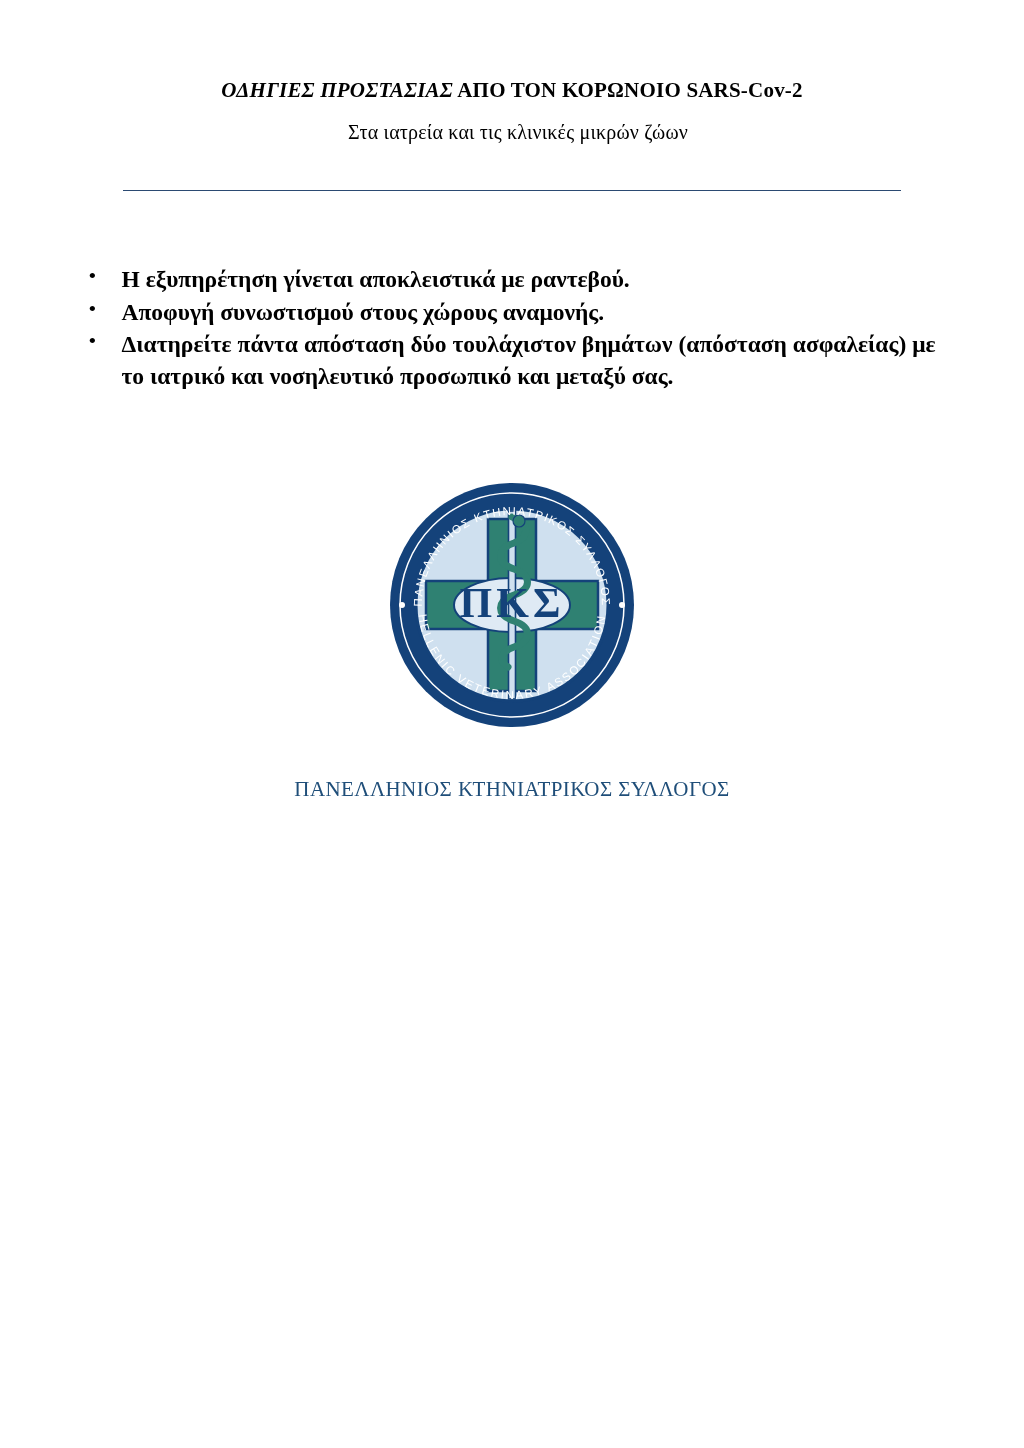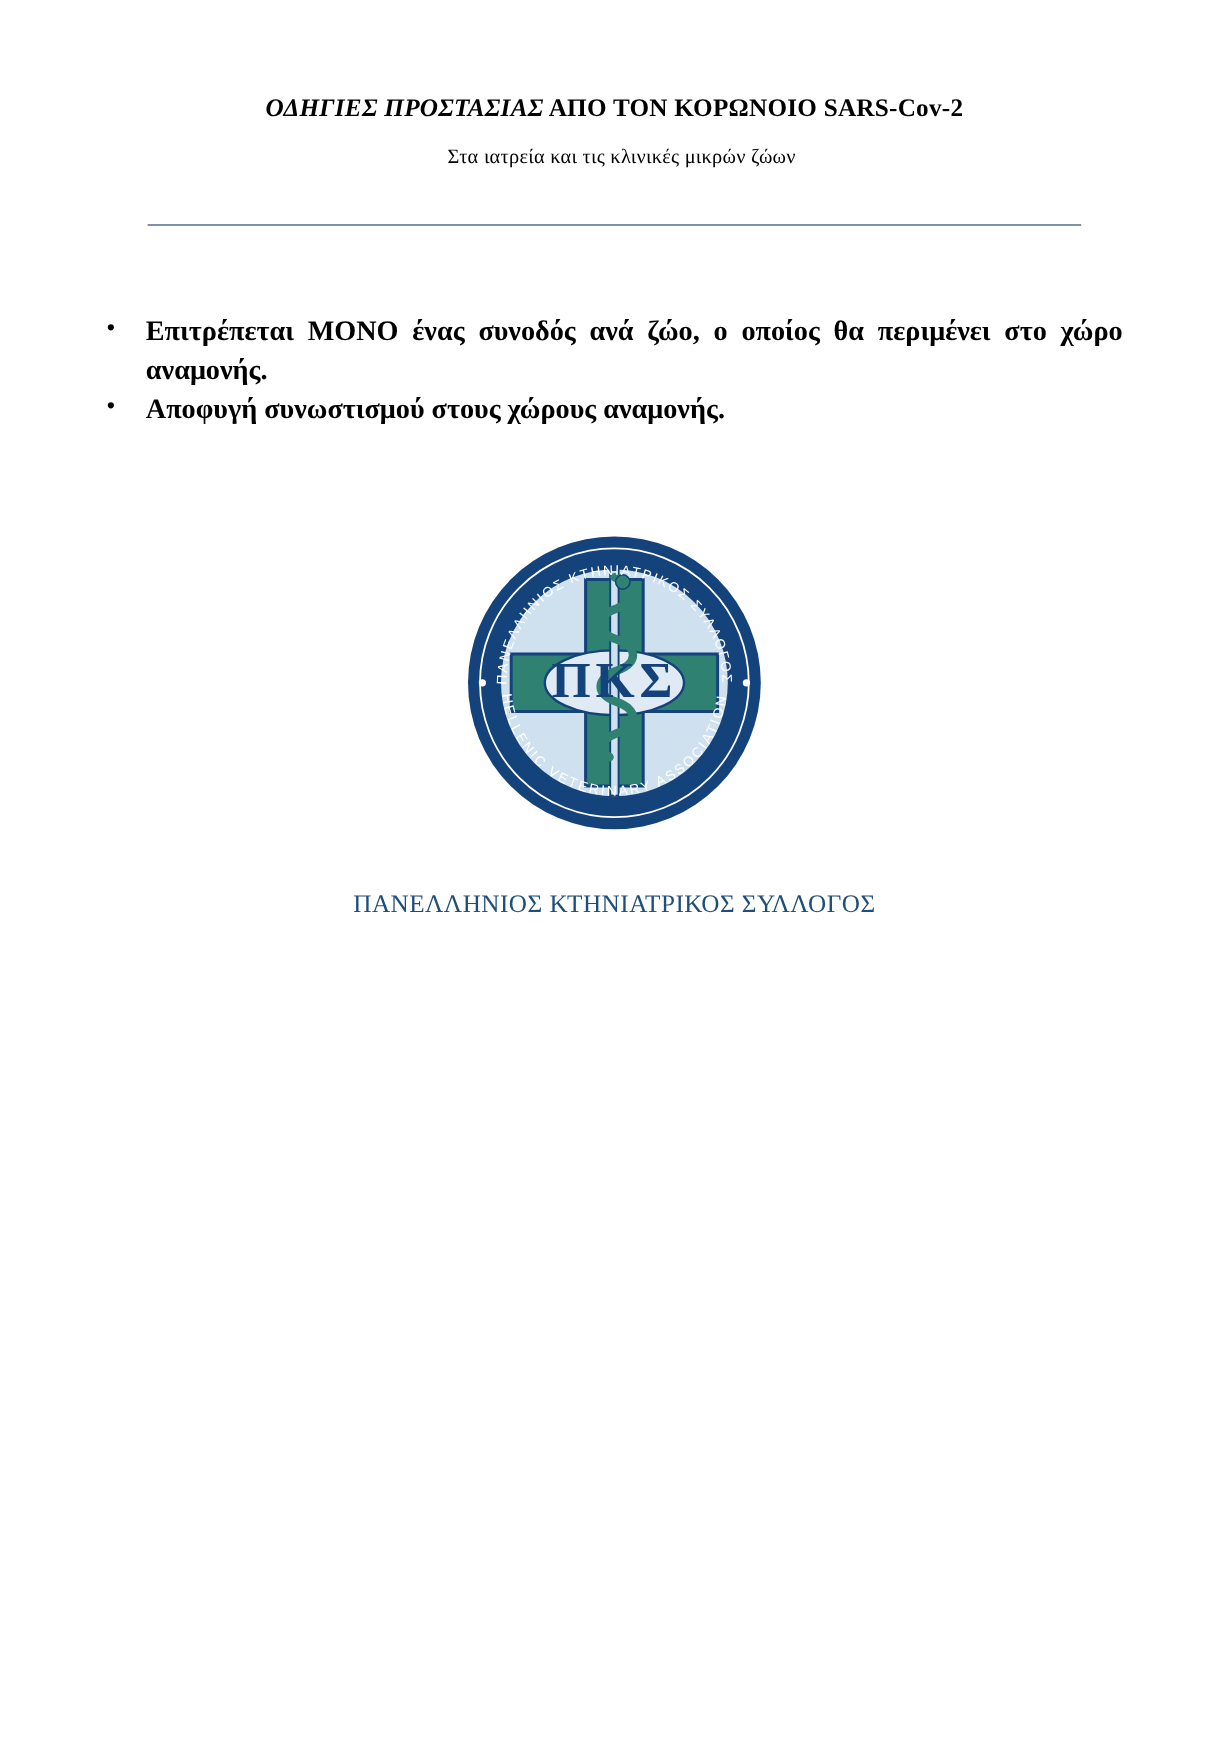"Στα ιατρεία και τις κλινικές" .subtitle { font-size: 17px -> 20px }
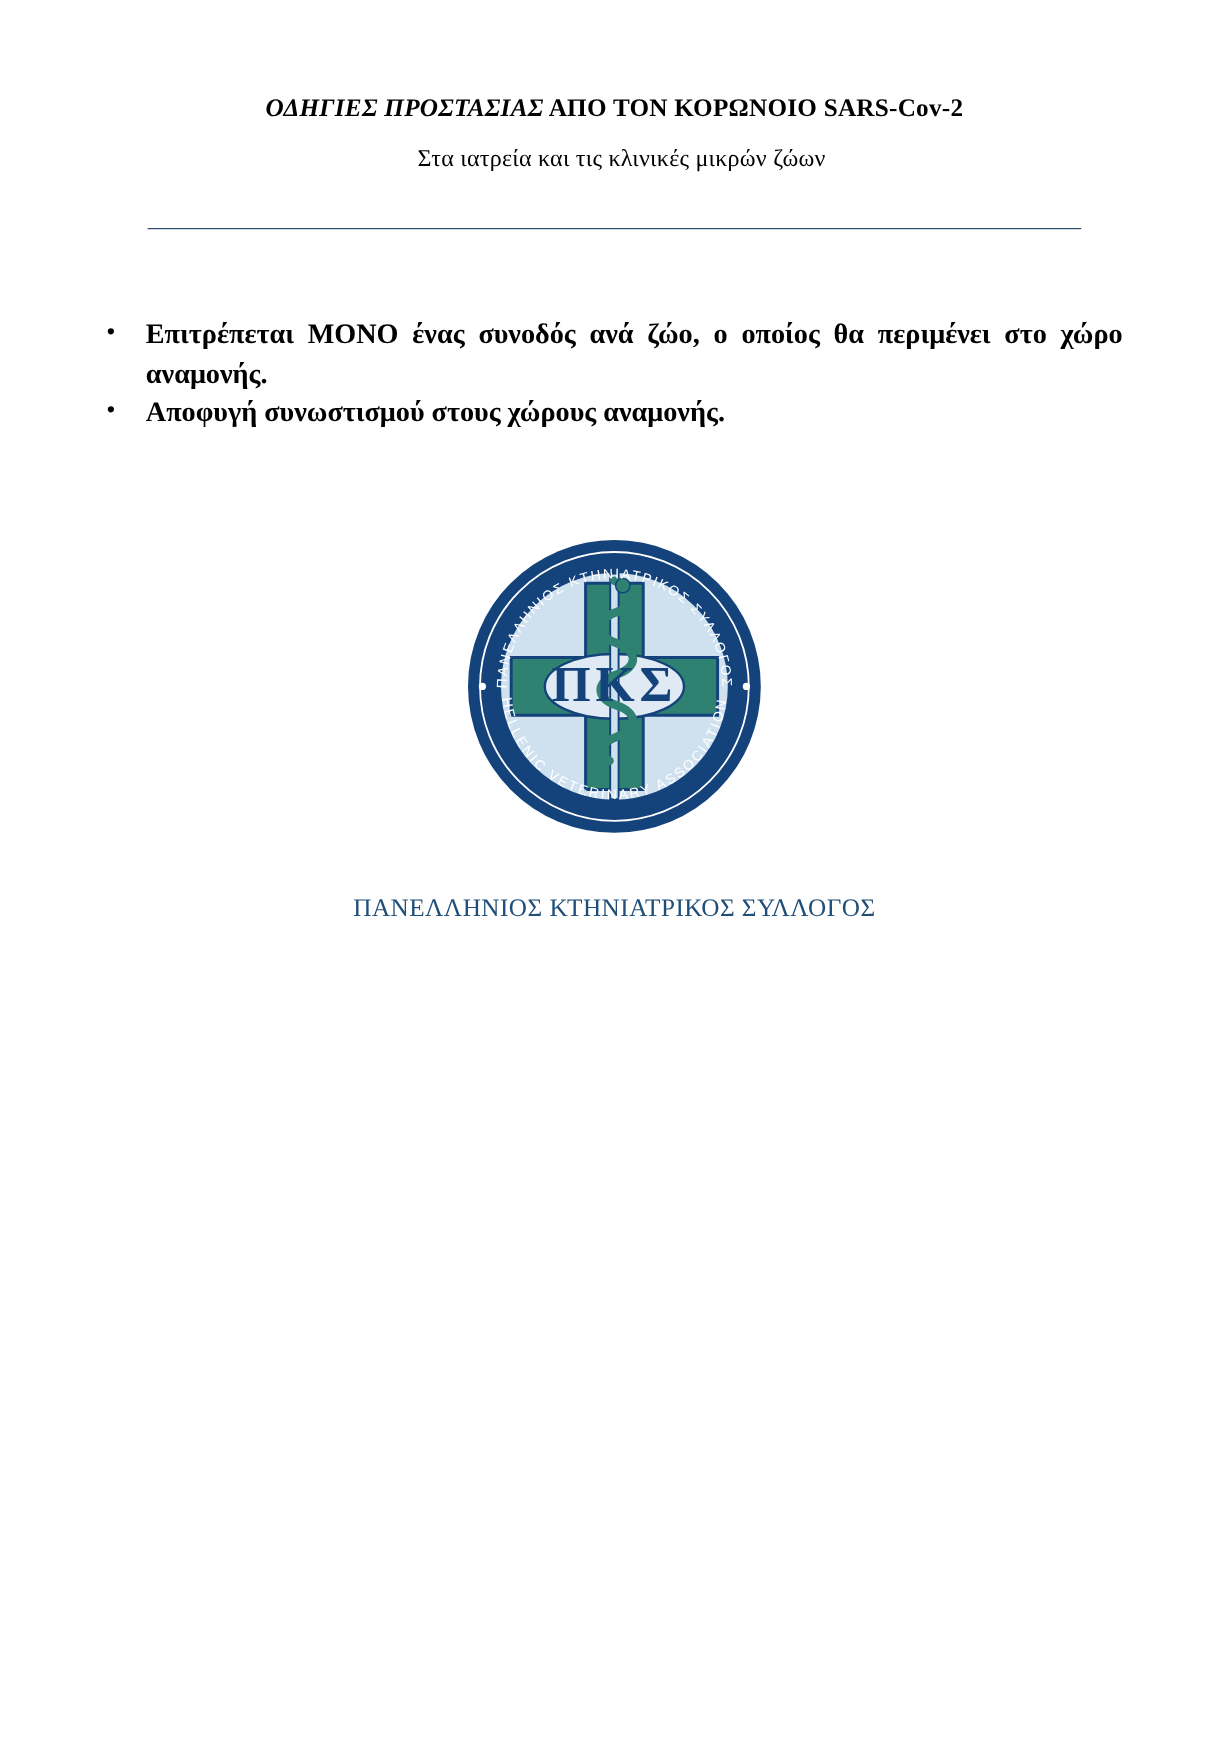"Η εξυπηρέτηση γίνεται αποκλειστικά με" li.gap-sm { html: none -> <li>Η εξυπηρέτηση γίνεται αποκλειστικά με ραντεβού.</li> }
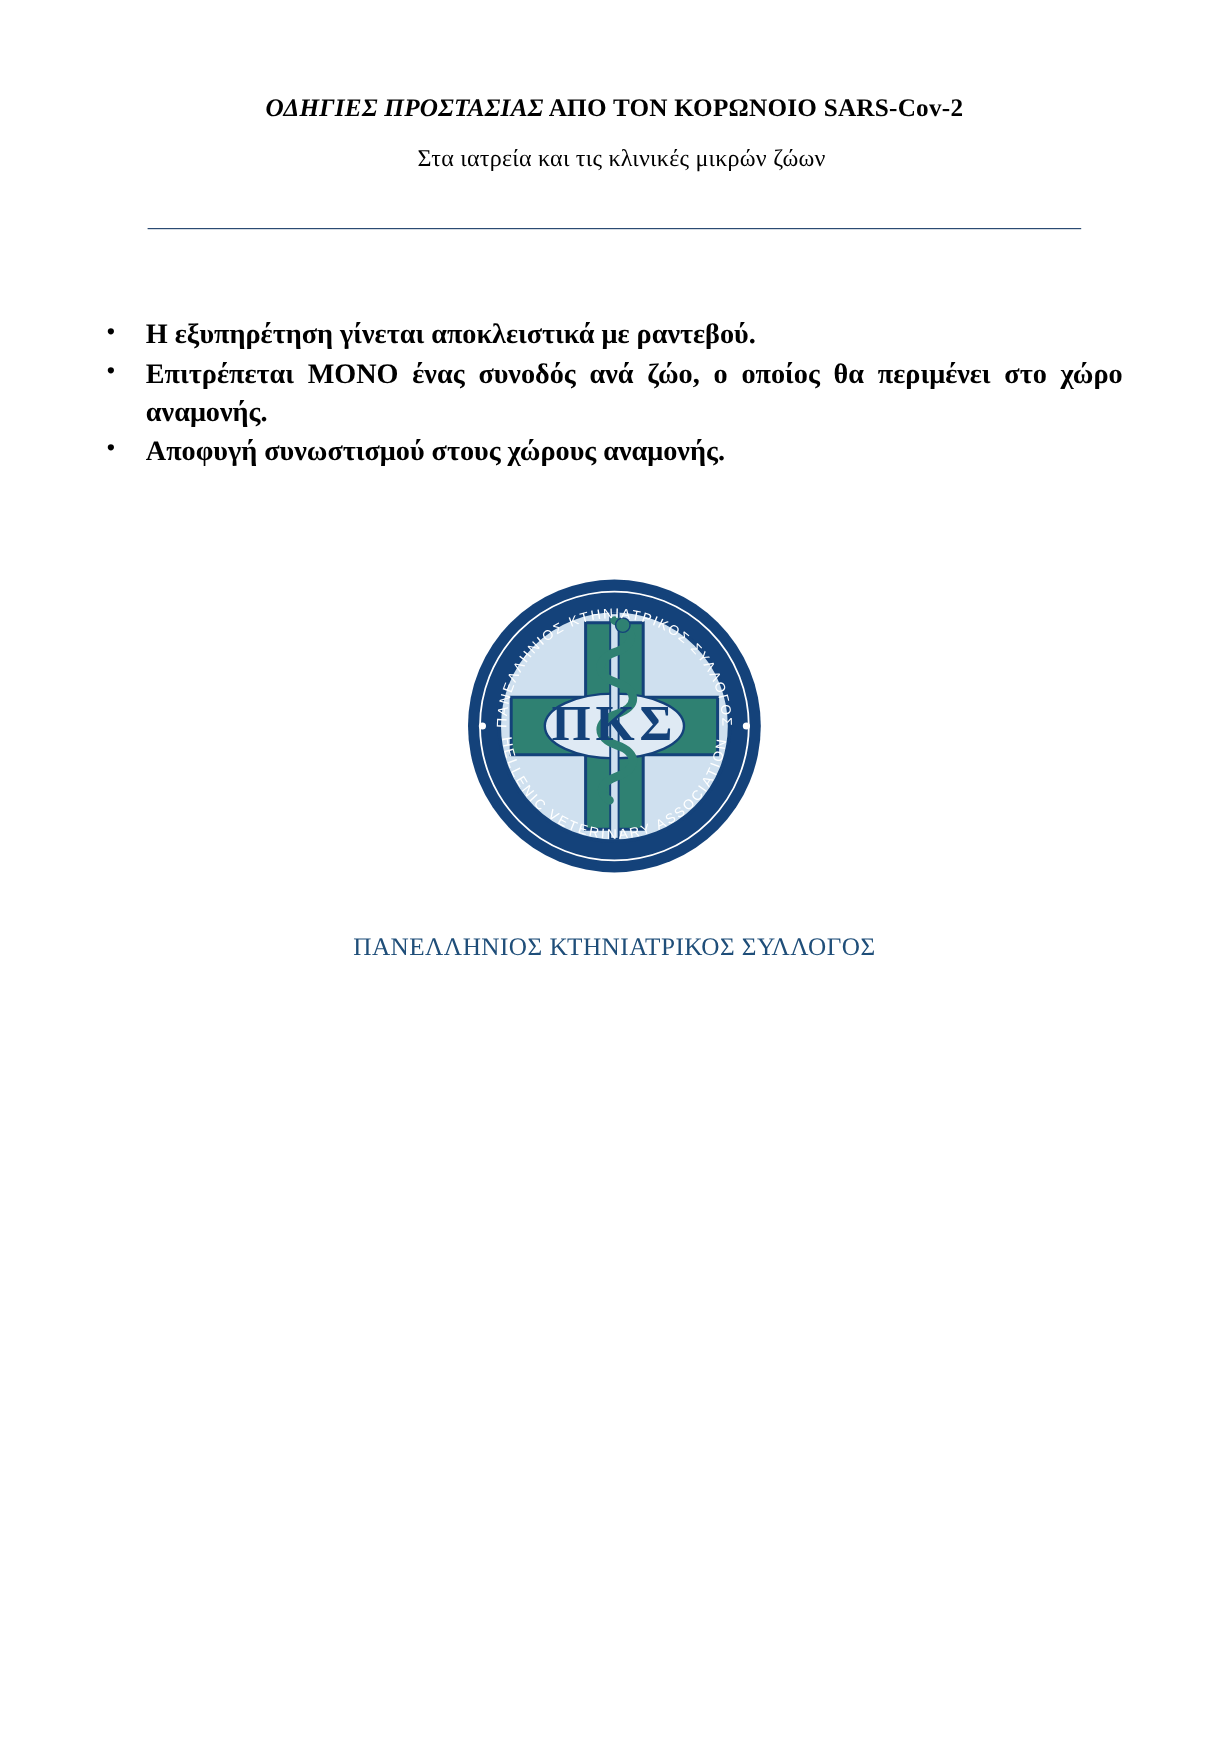"Επιτρέπεται ΜΟΝΟ ένας συνοδός ανά" li.gap-1 { html: <li>Επιτρέπεται ΜΟΝΟ ένας συνοδός ανά ζώο, ο οποίος θα περιμένει στο χώρο αναμονής.</li> -> none }
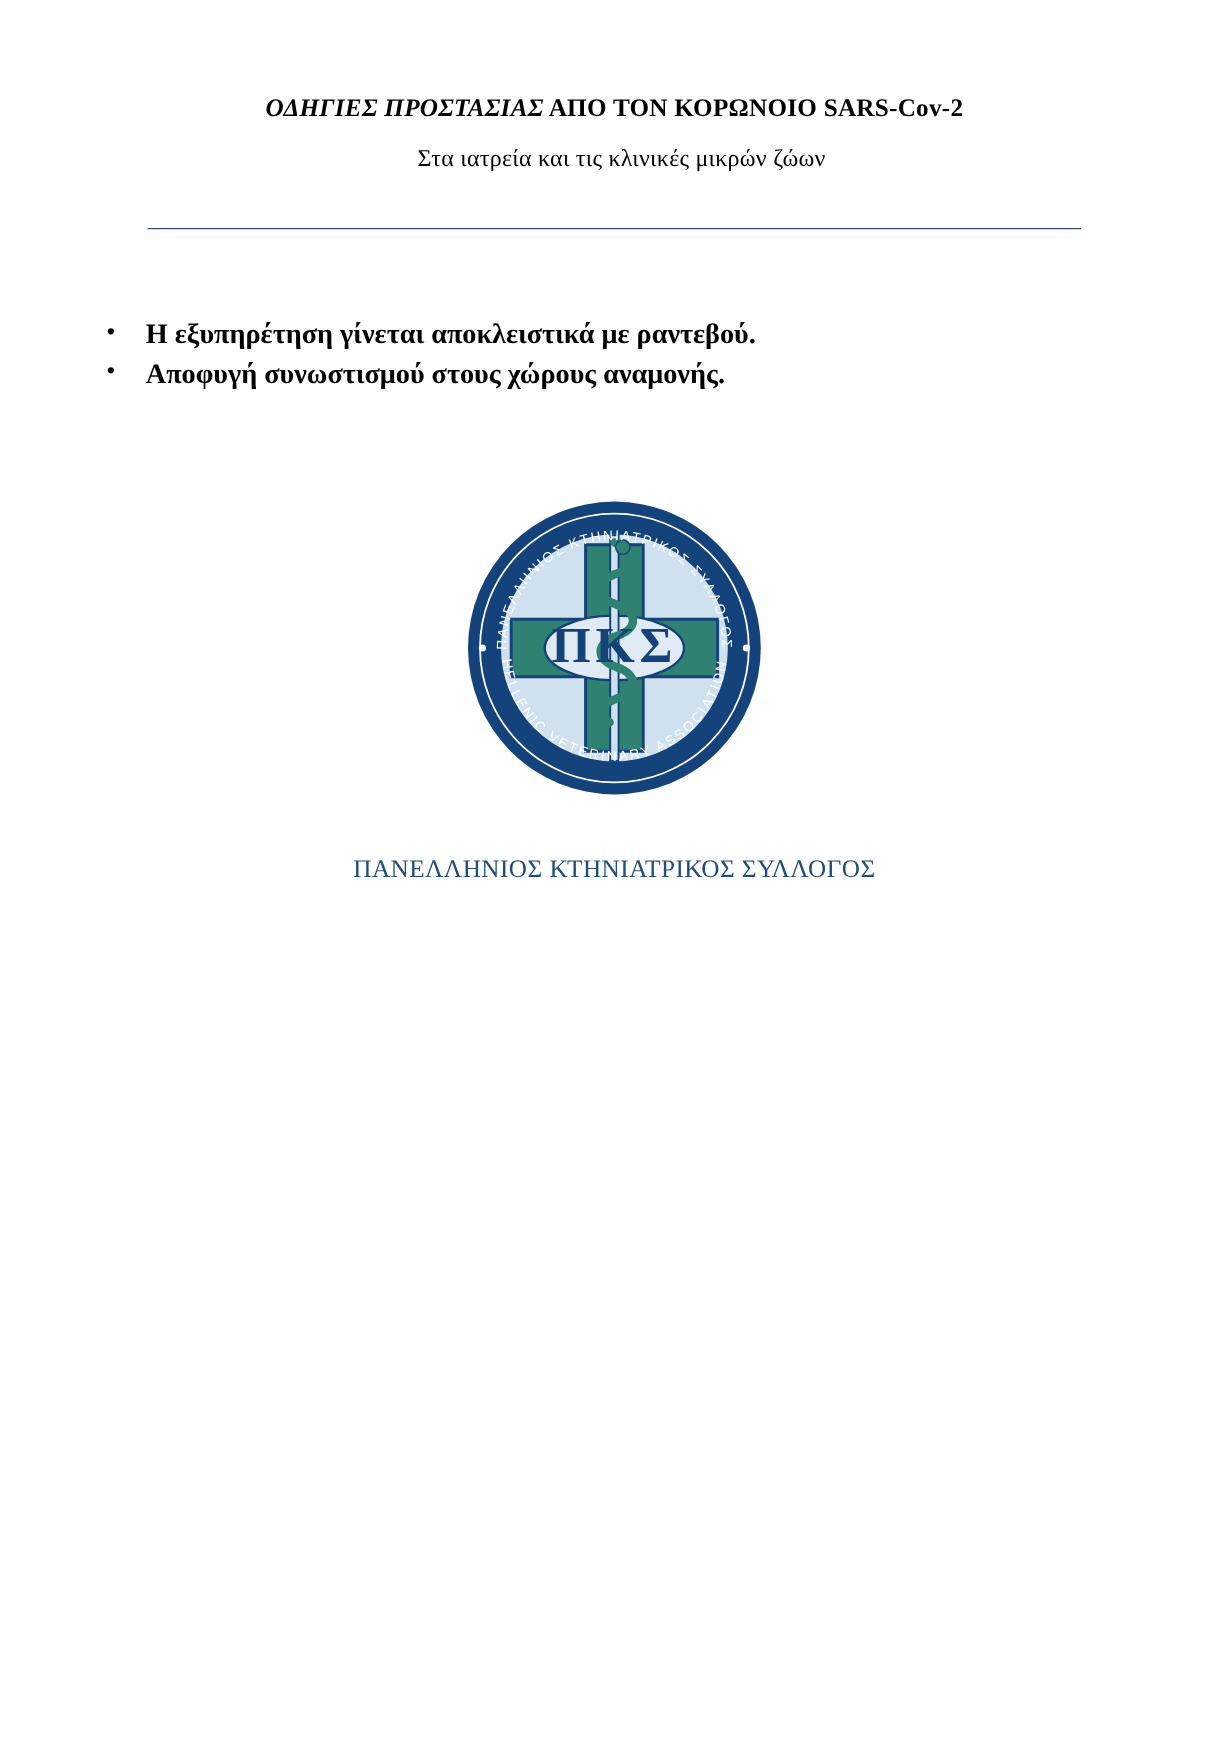"Διατηρείτε πάντα απόσταση δύο" li.gap-3 { html: none -> <li>Διατηρείτε πάντα απόσταση δύο τουλάχιστον βημάτων (απόσταση ασφαλείας) με το ιατρικό και νοσηλευτικό προσωπικό και μεταξύ σας.</li> }
